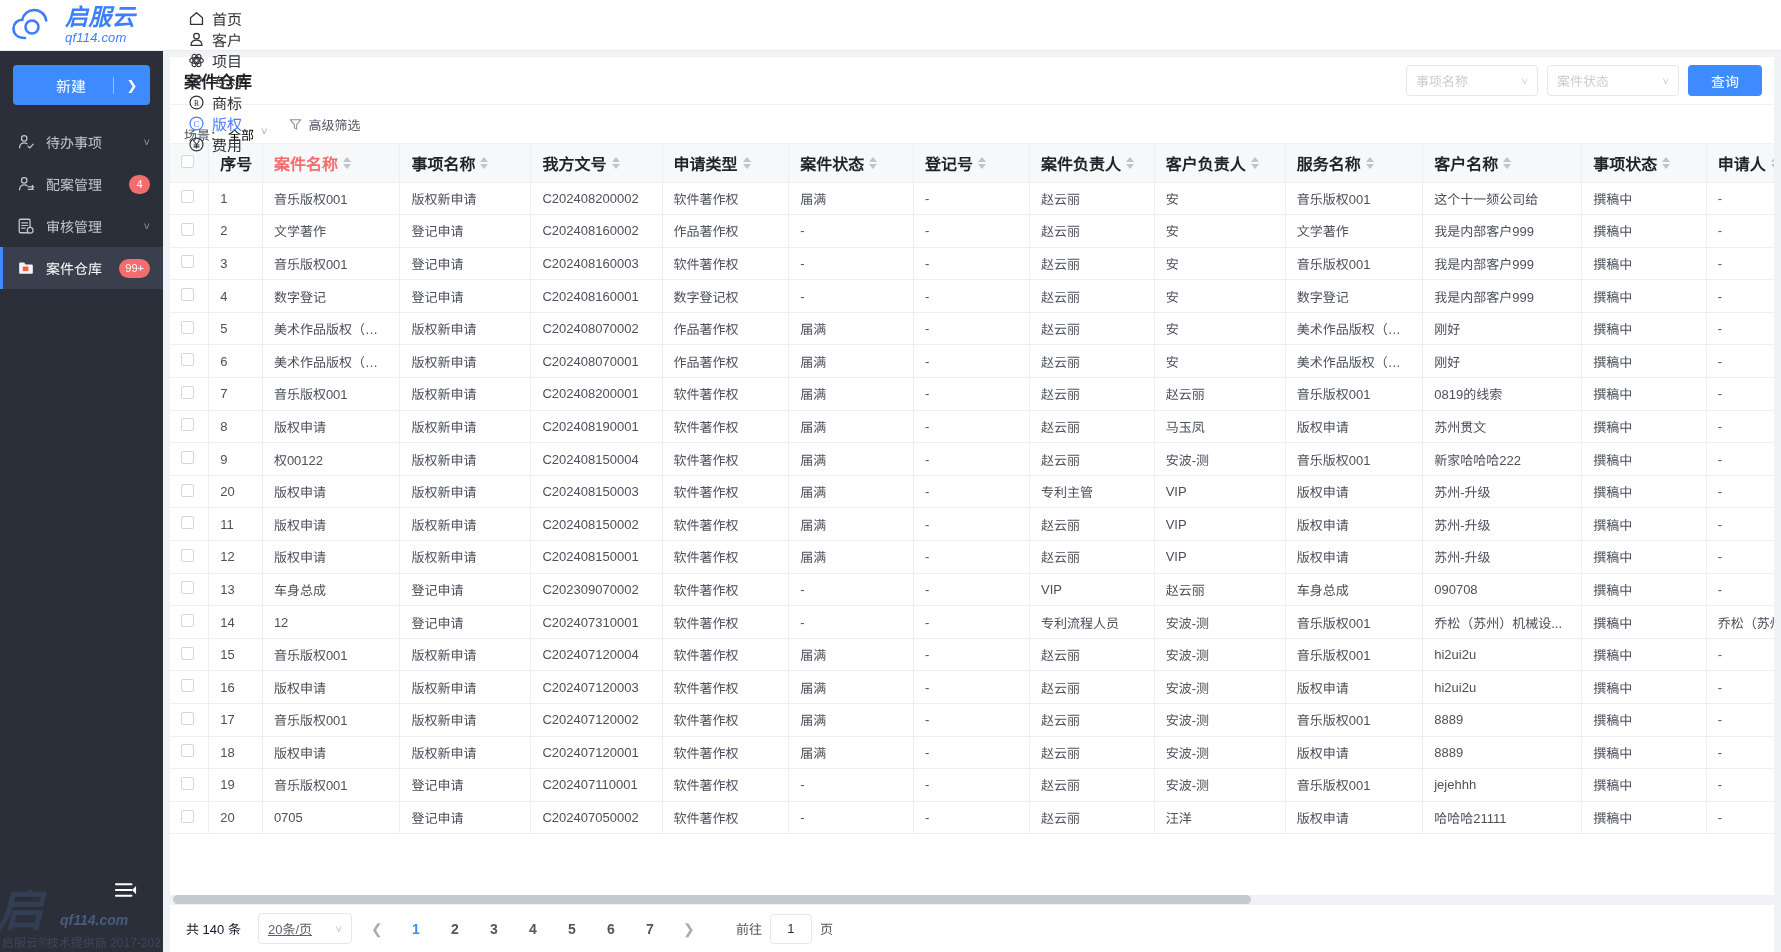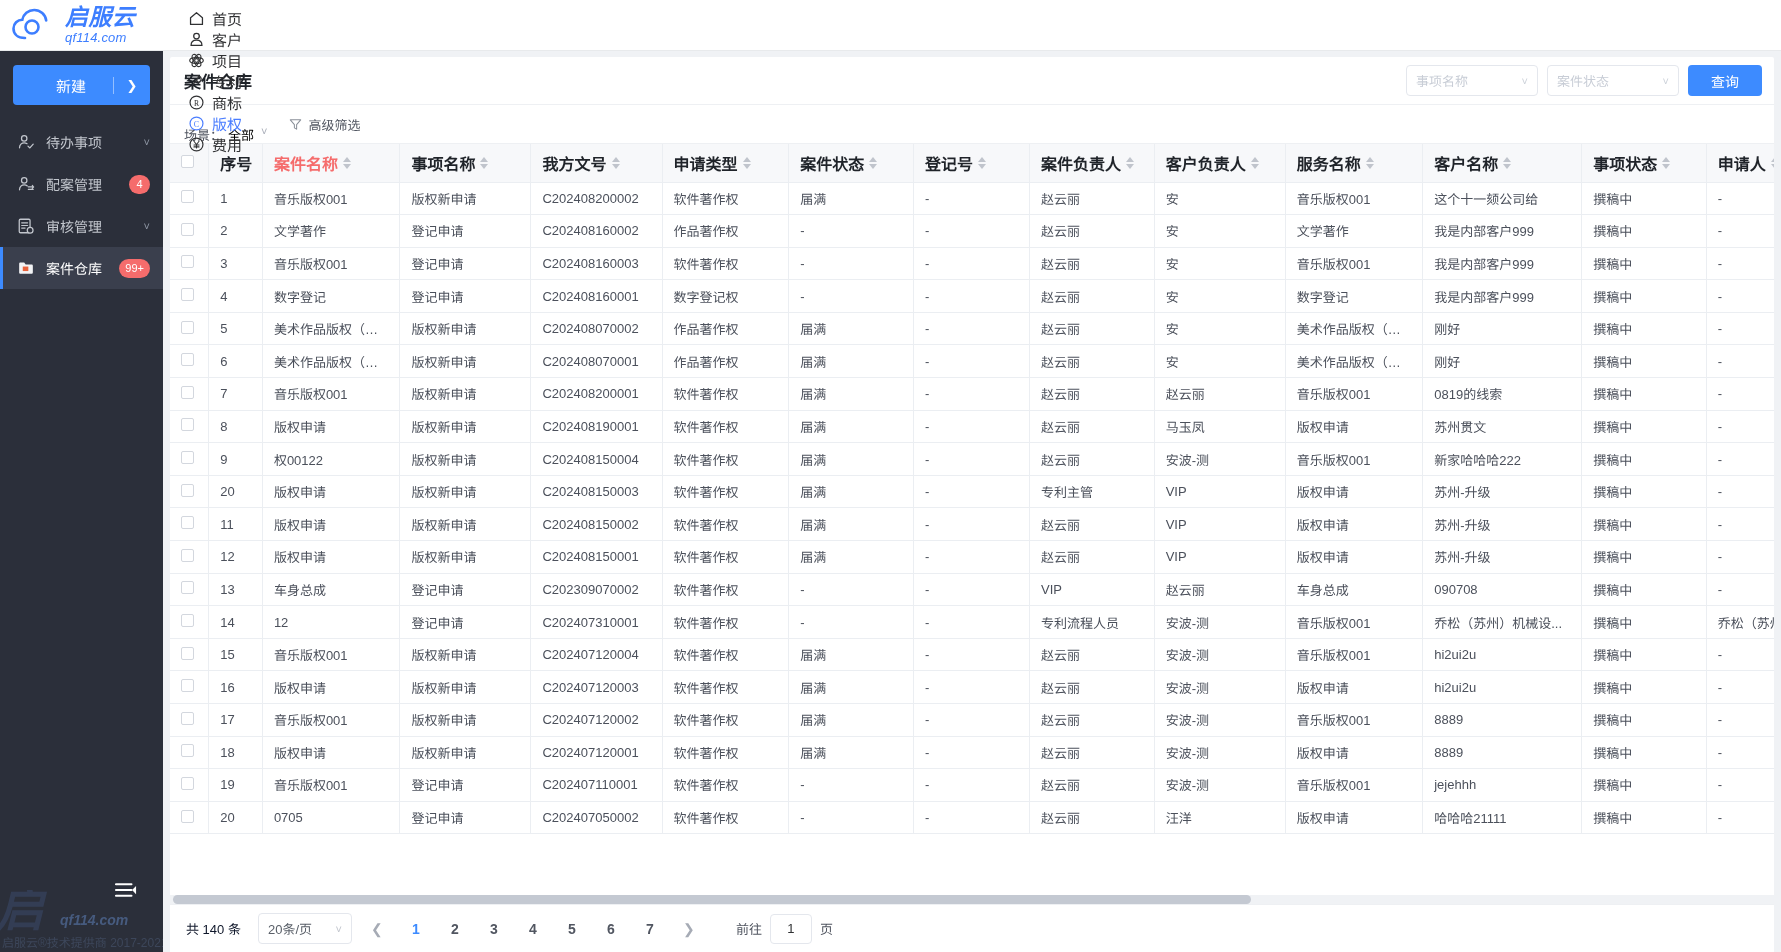"20条/页" .pg-size .ps-label { text-decoration: none -> underline }
